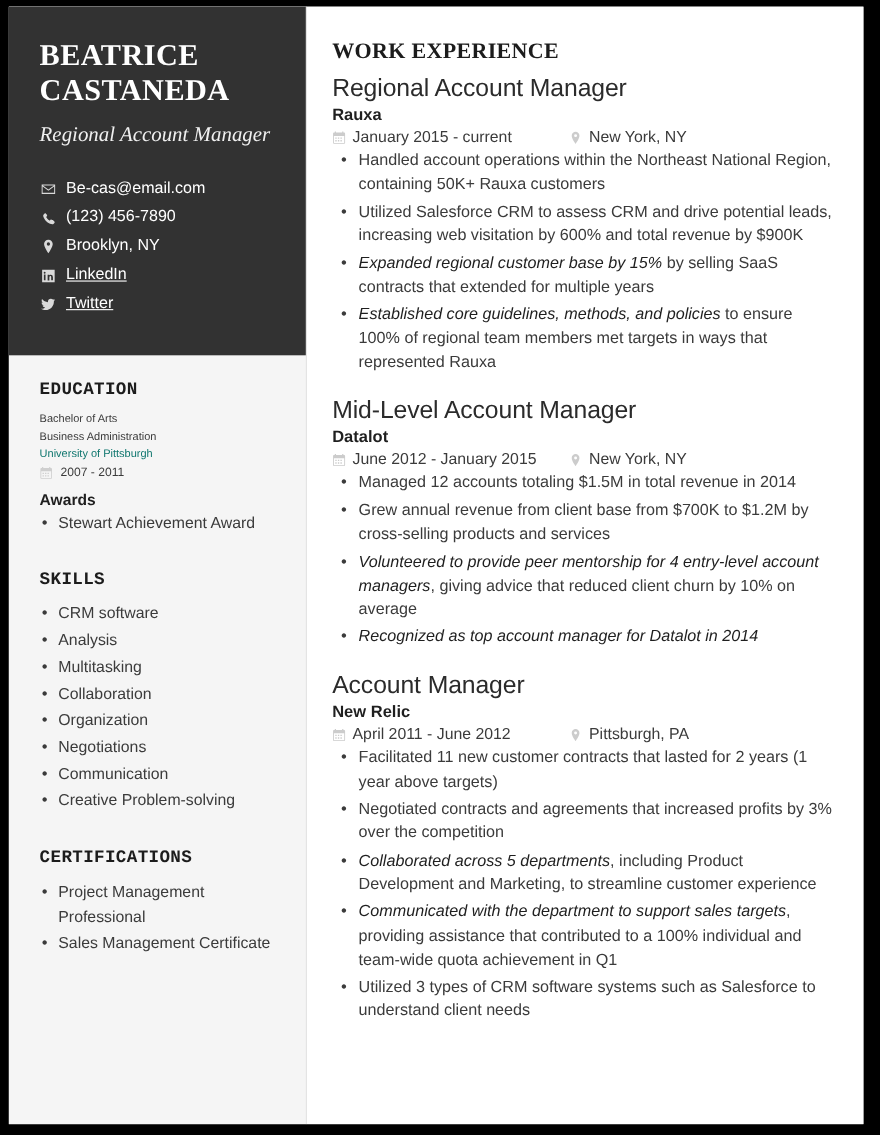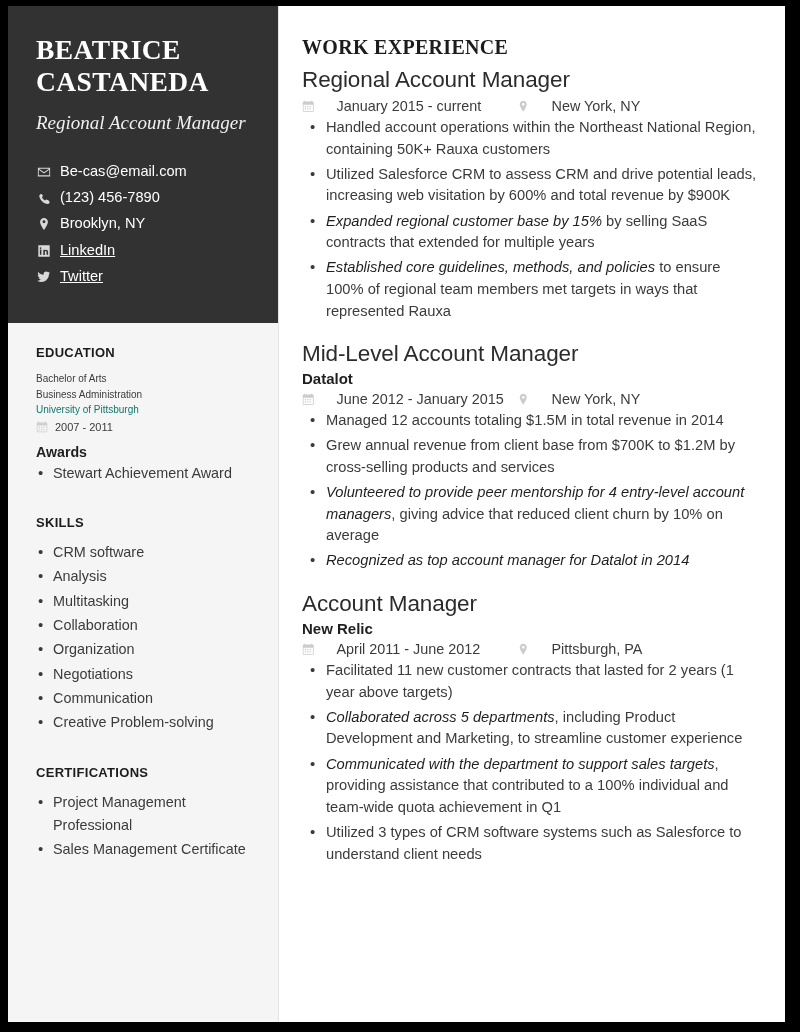"Rauxa" div.job-company { html: none -> <div>Rauxa</div> }
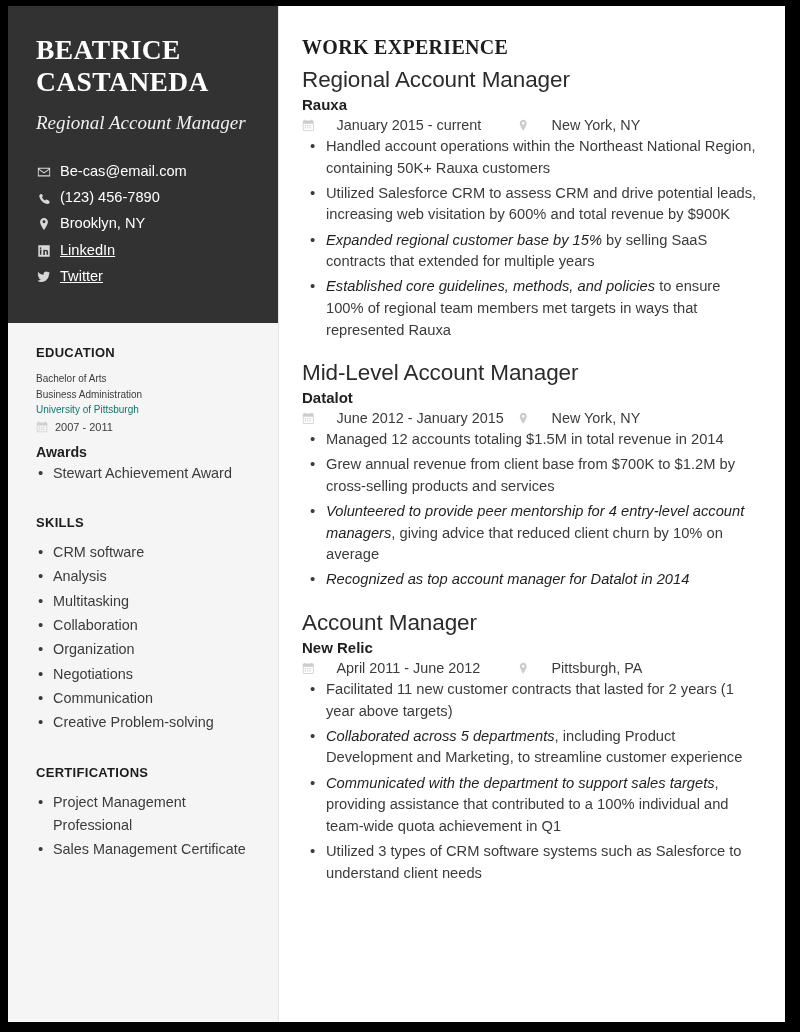"January 2015 - current" .job-meta .meta-item { gap: 22px -> 6px }
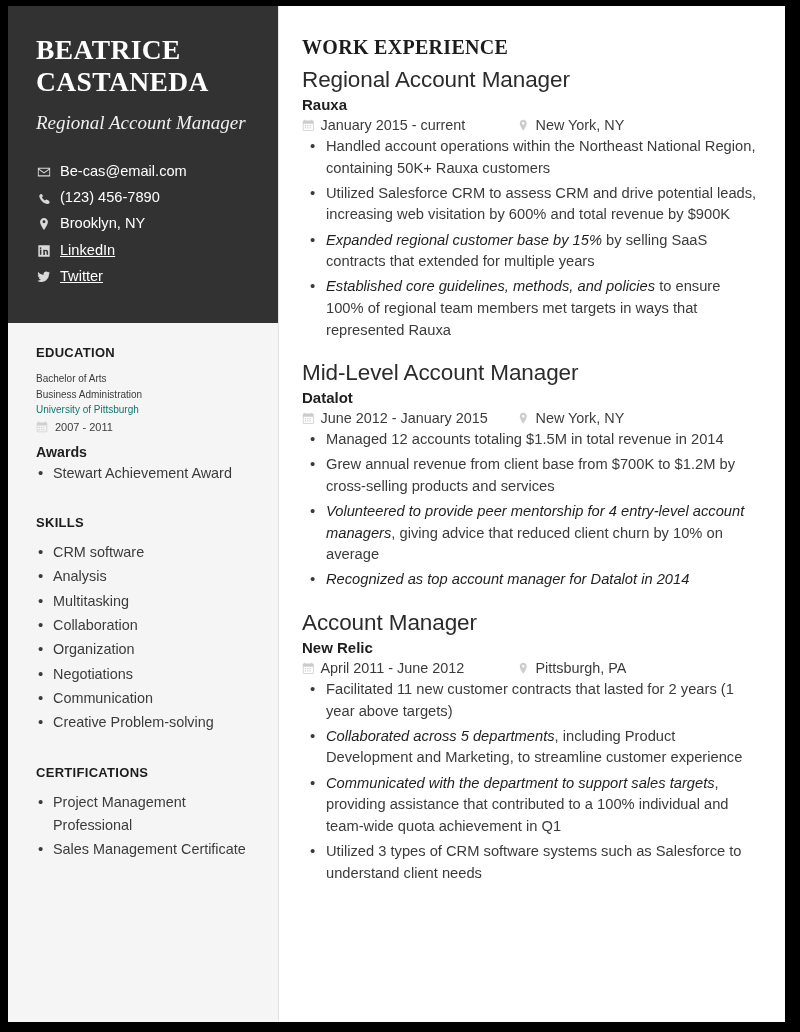"EDUCATION" .side-heading { font-family: Liberation Sans, sans-serif -> Liberation Mono, monospace; font-size: 13px -> 16px }
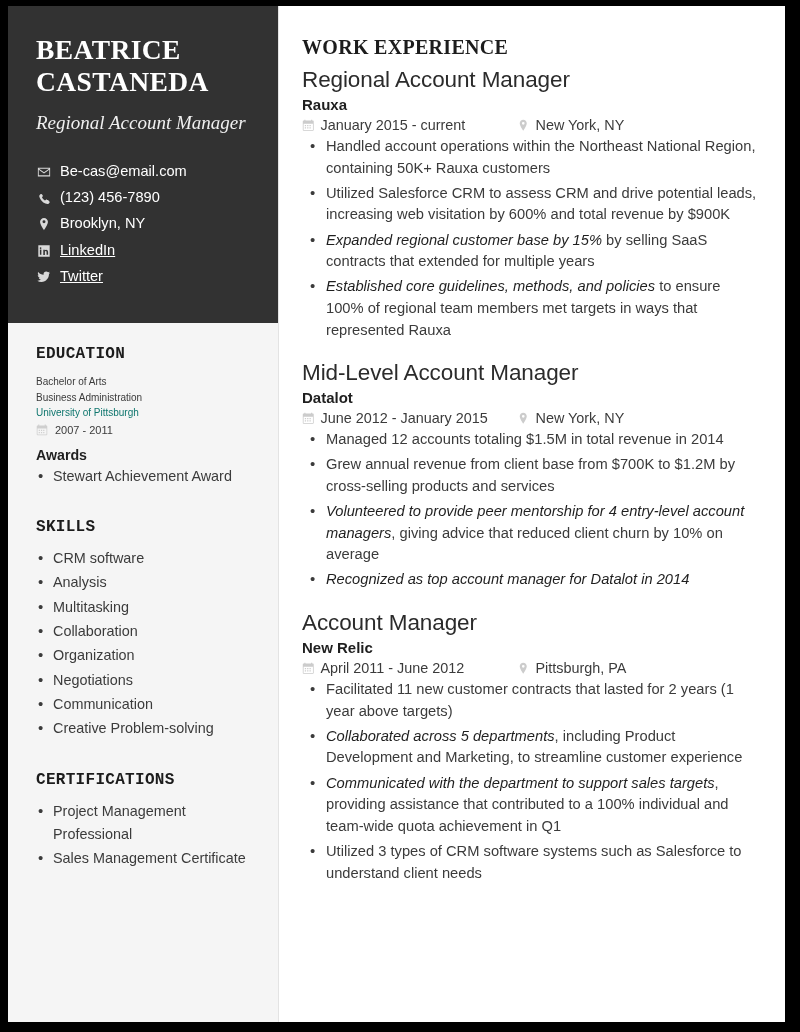"Negotiated contracts and agreements that" li { html: none -> <li>Negotiated contracts and agreements that increased profits by 3% over the competition</li> }
